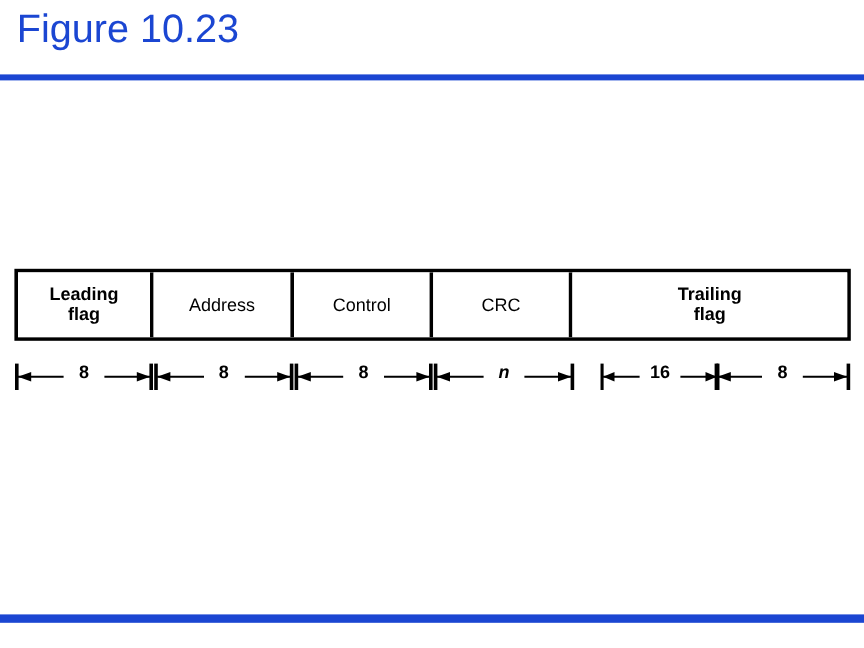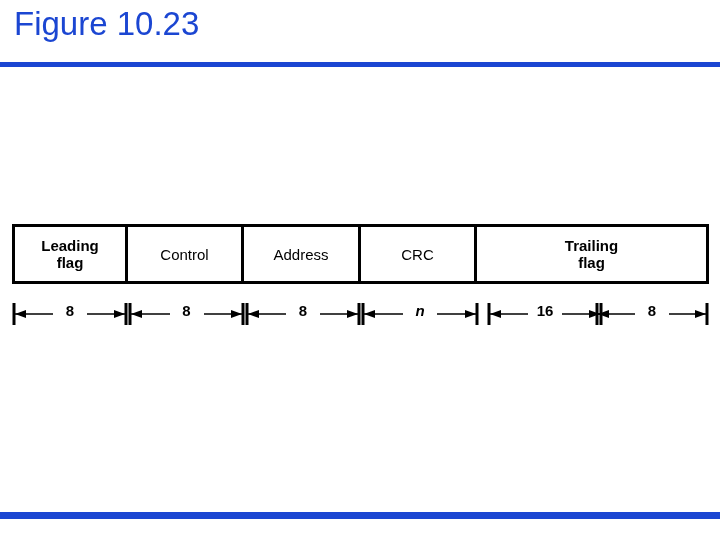"Control" div.frame-field { order: before "Address" -> after "Address" }
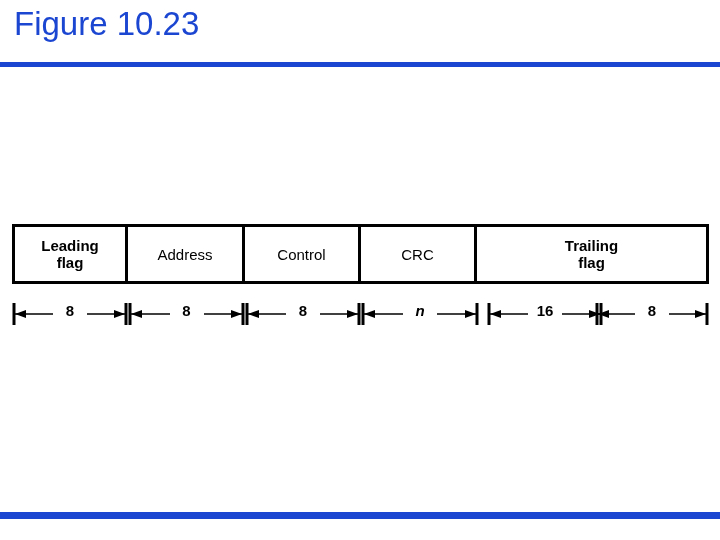"16" div.dim-seg { left: 475px -> 488px; width: 116px -> 100px }
